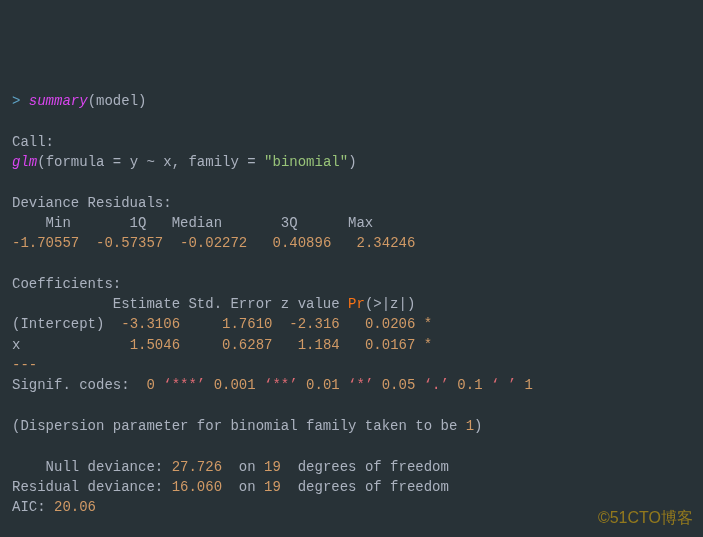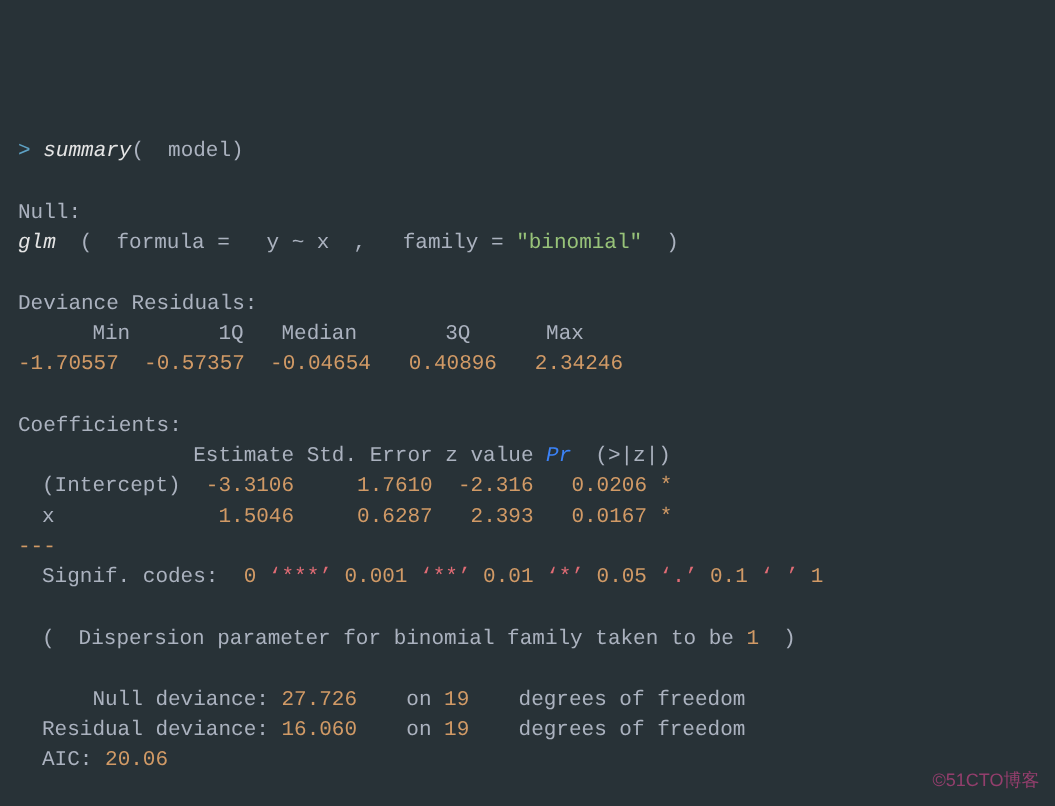"summary" .func-italic { color: #e5e5e5 -> #d946ef }
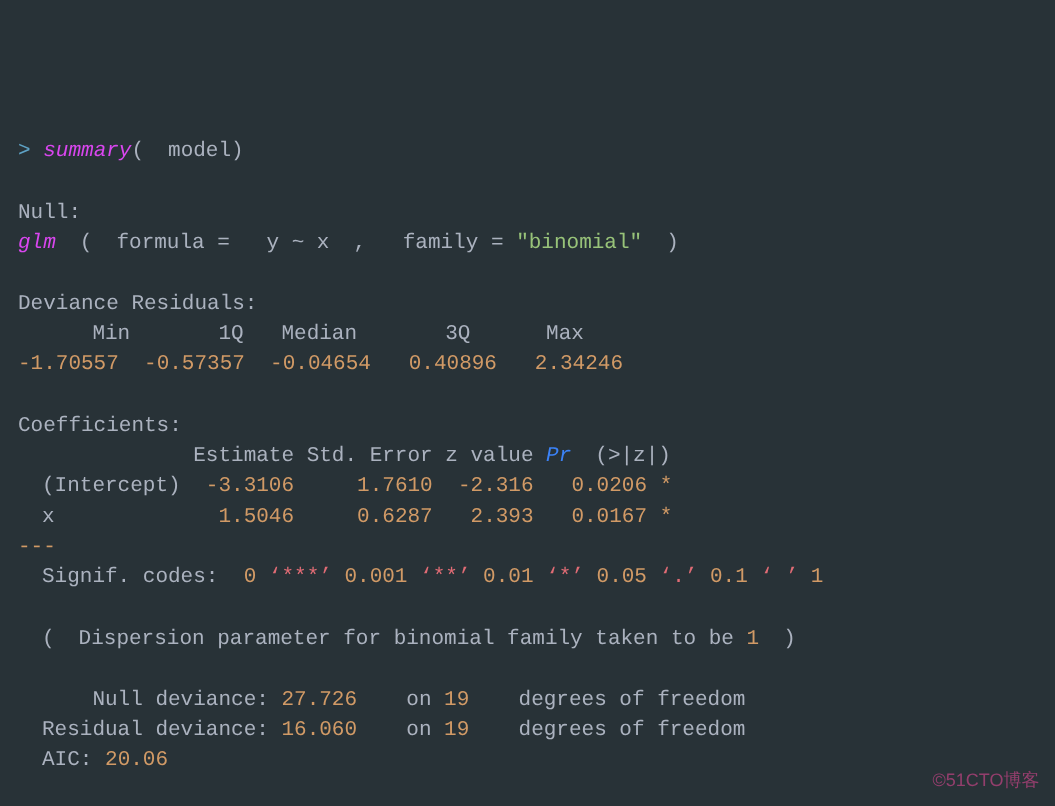"model" .ident { margin-left: 16px -> none }
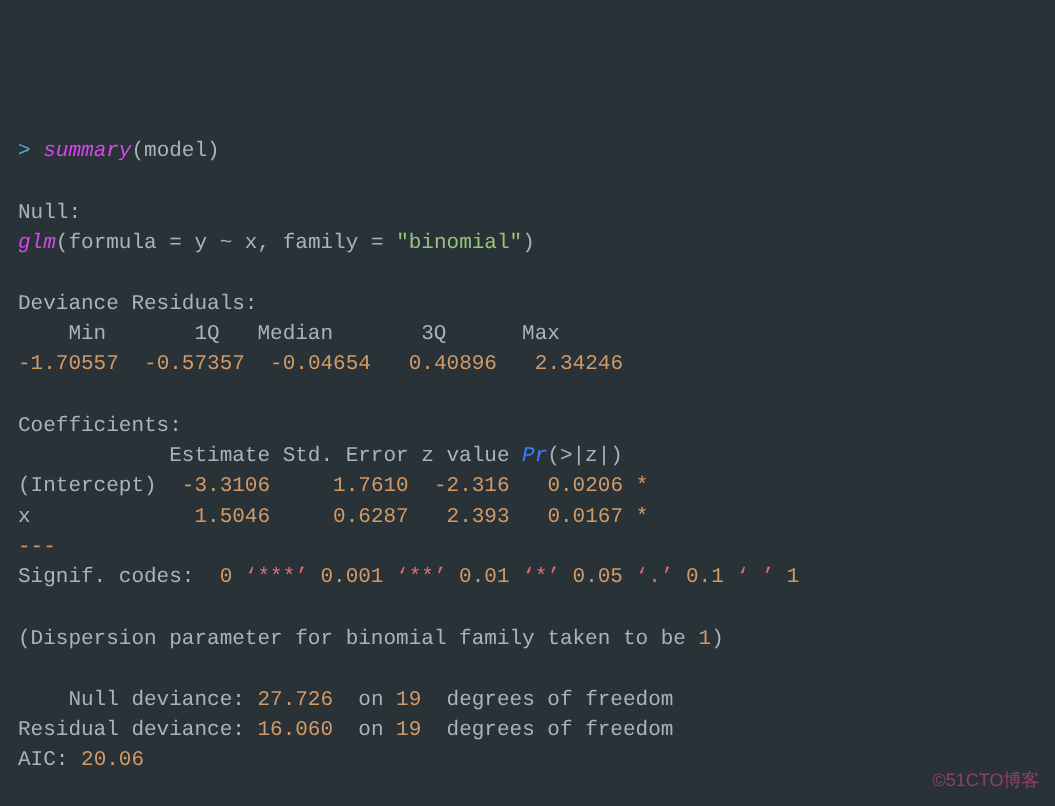"Null:" span.keyword { text: Null -> Call }
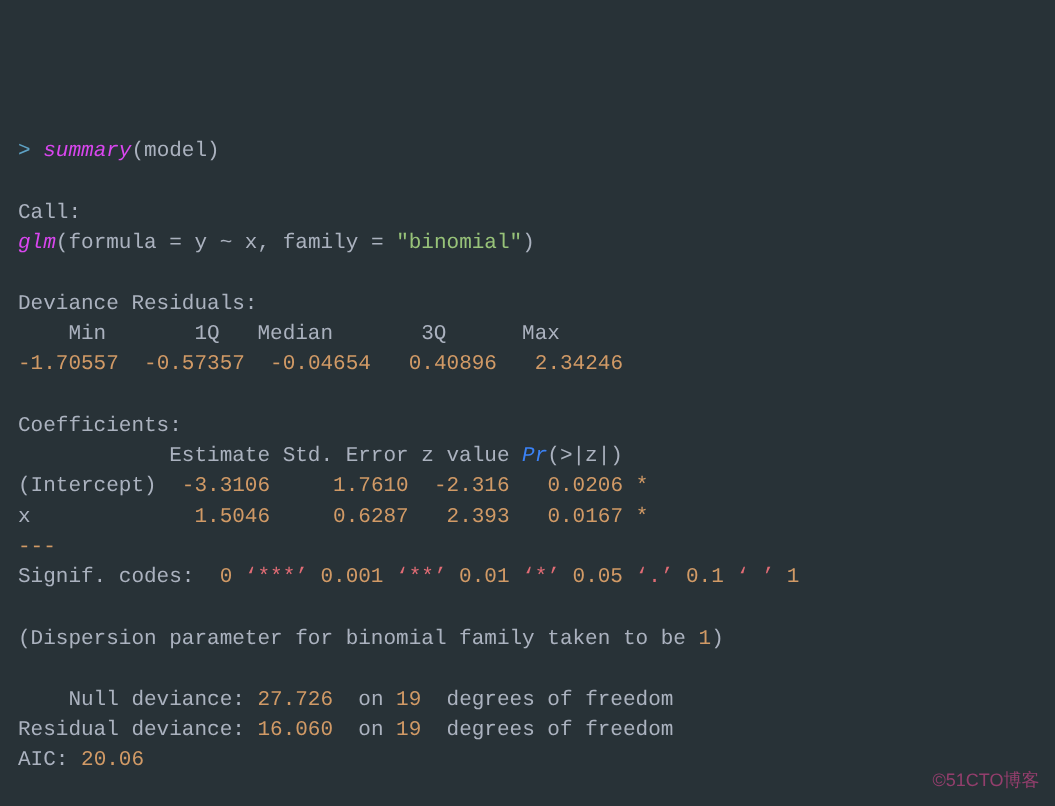"-0.04654" span.num { text: -0.04654 -> -0.02272 }
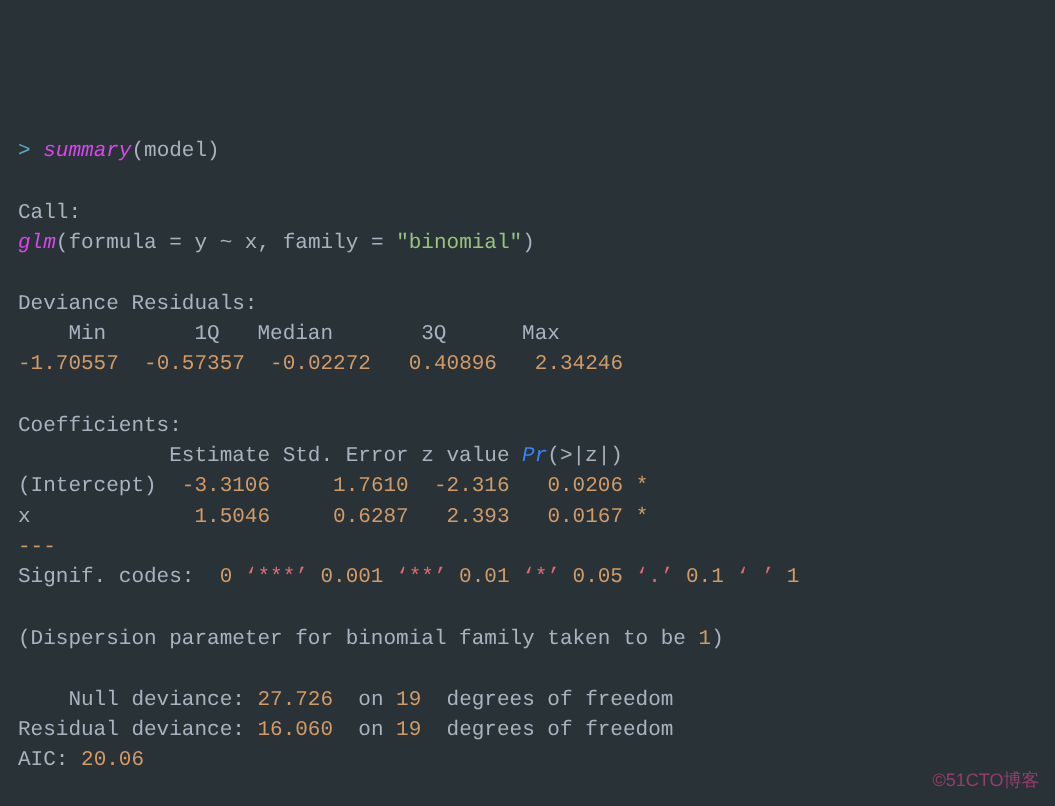"Pr" .func { color: #3b82f6 -> #f97316; font-style: italic -> none }
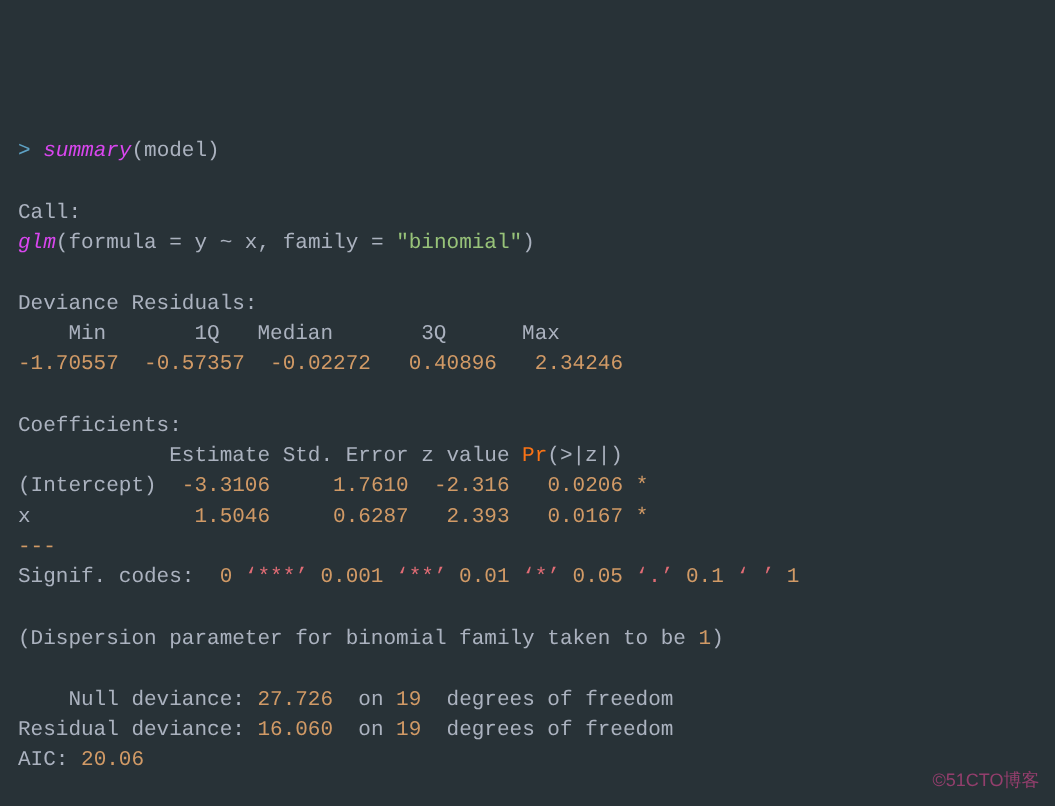"2.393" span.num { text: 2.393 -> 1.184 }
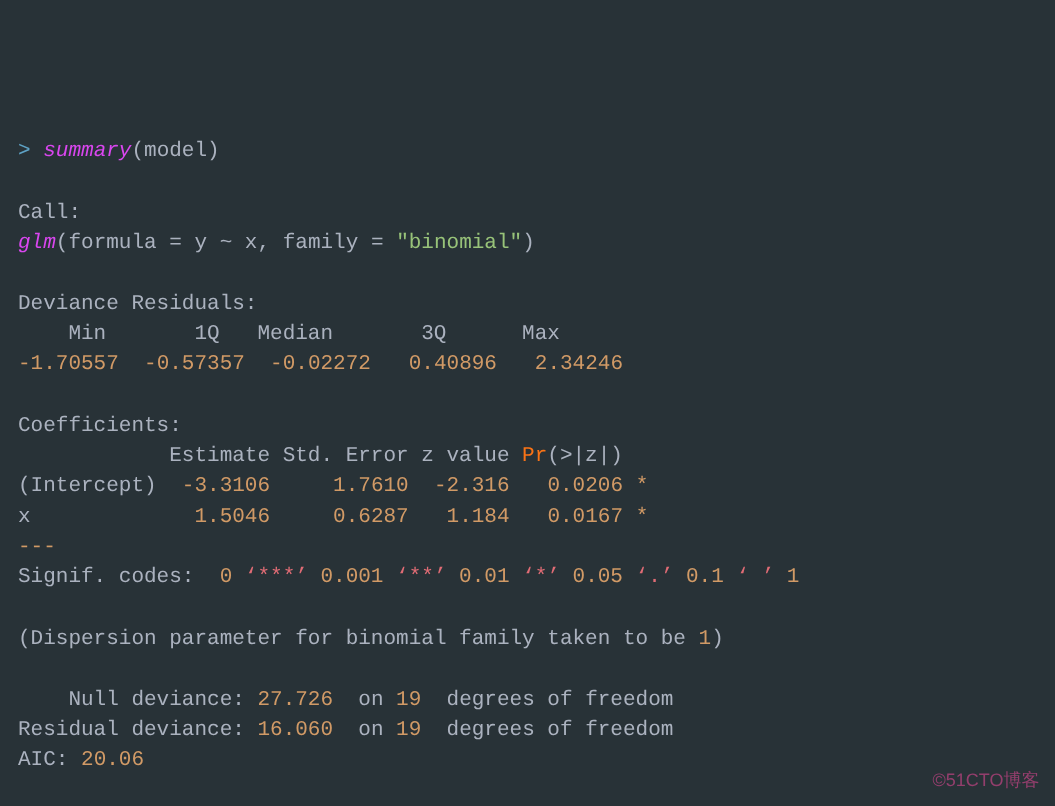"©51CTO博客" .watermark { color: #ec4899 -> #eab308; font-size: 12px -> 16px }
